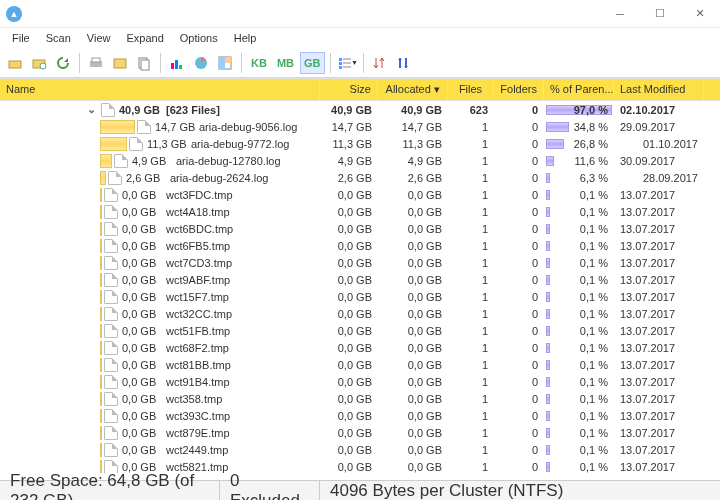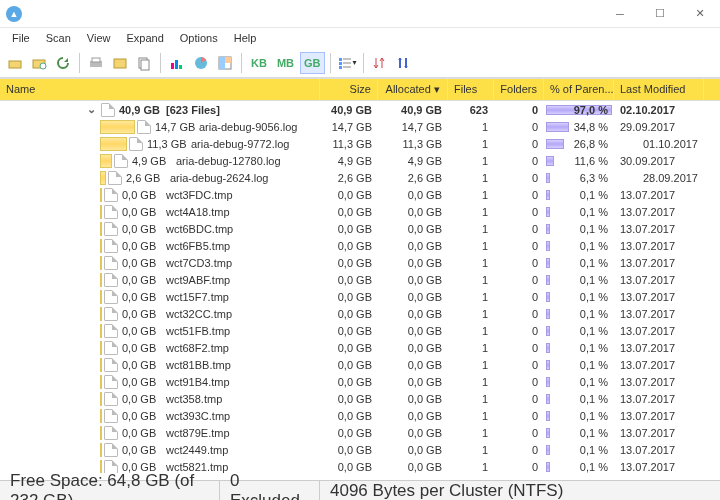"Files" div.c-files { text-align: left -> center }
